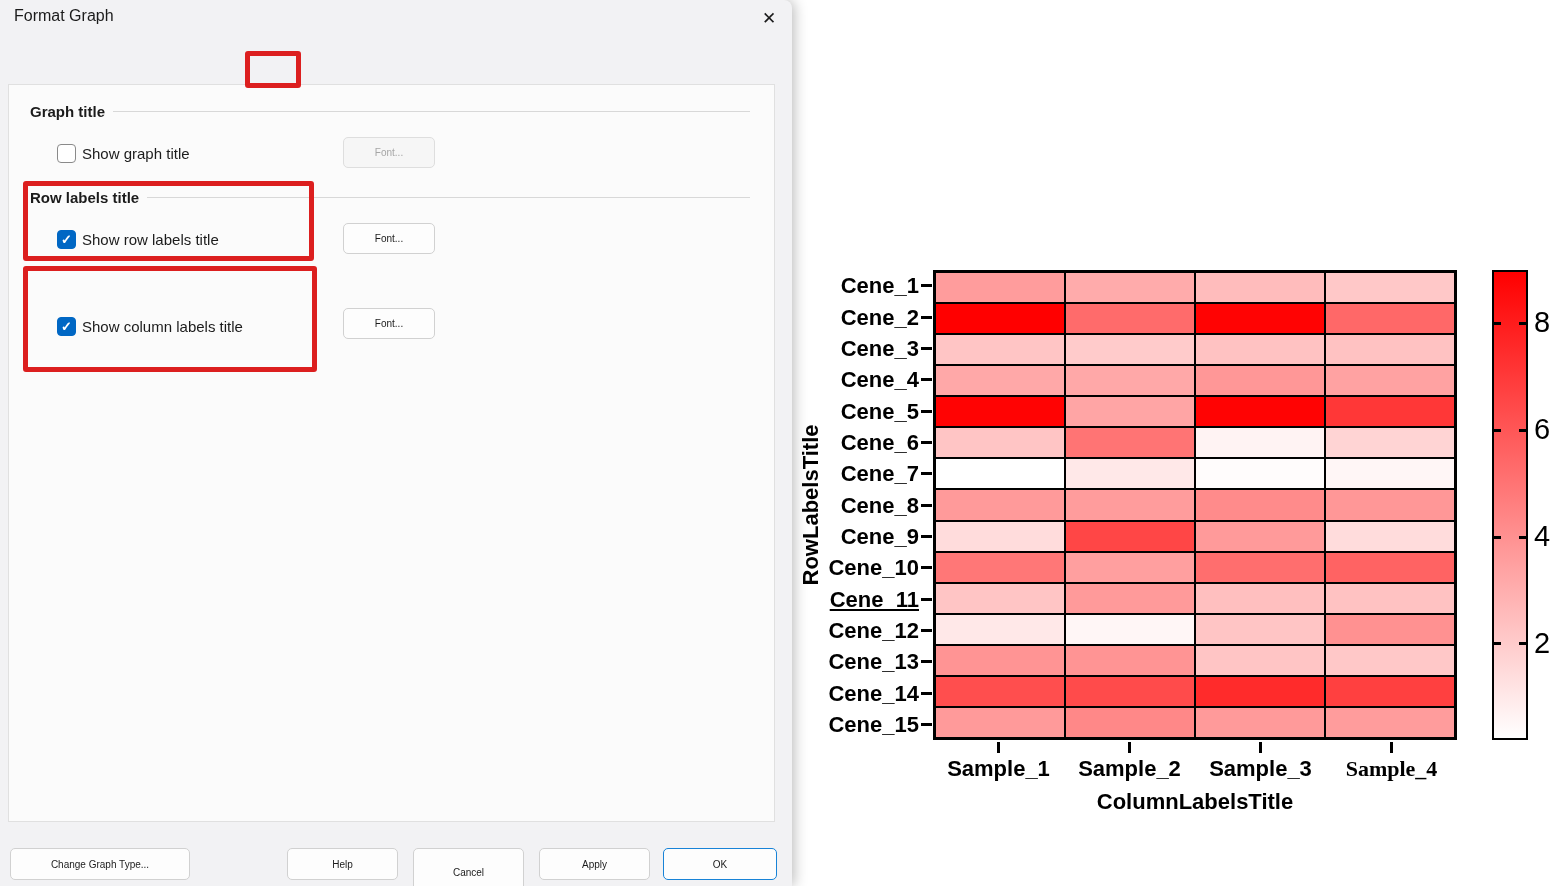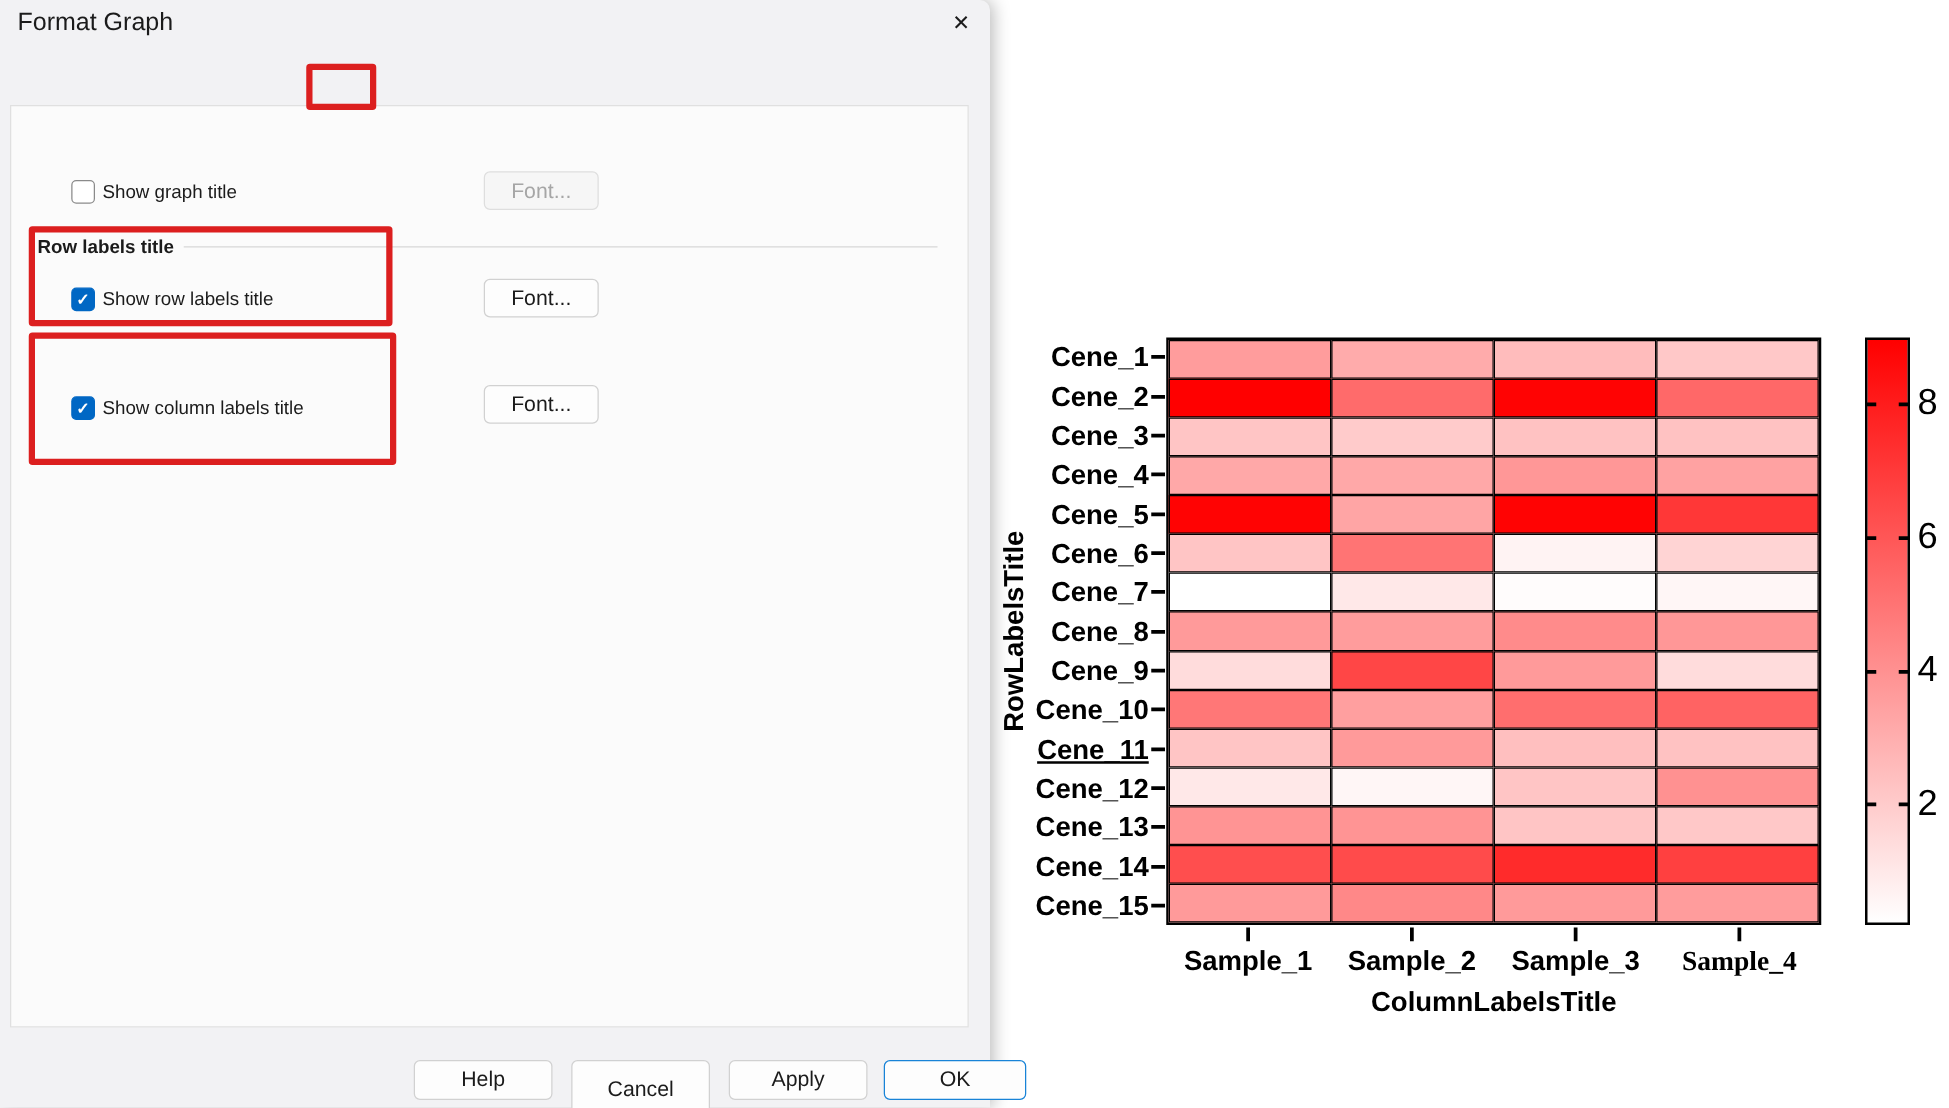"Format Graph" .titlebar-title { font-size: 20px -> 16px }
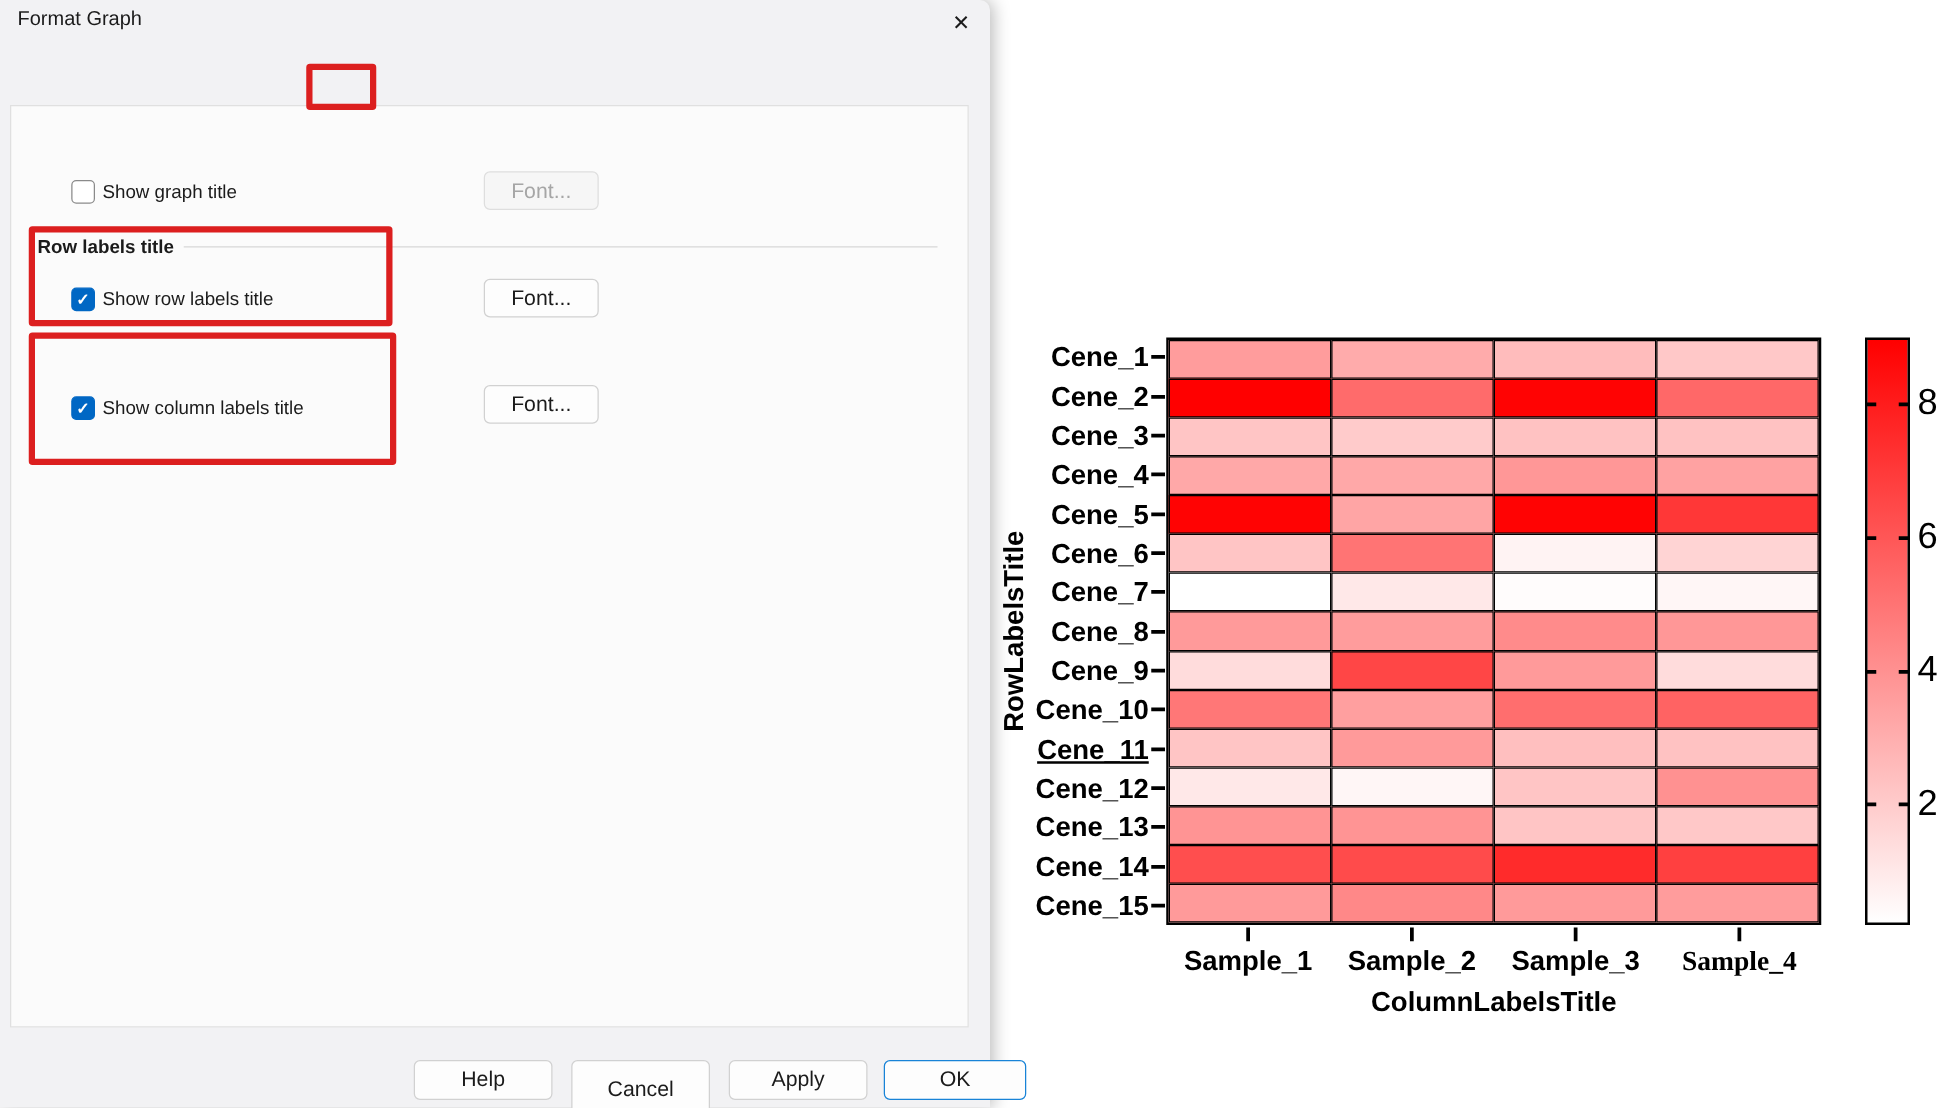"Graph title" div.section-header { html: none -> <div> <span>Graph title</span> <div></div> </div> }
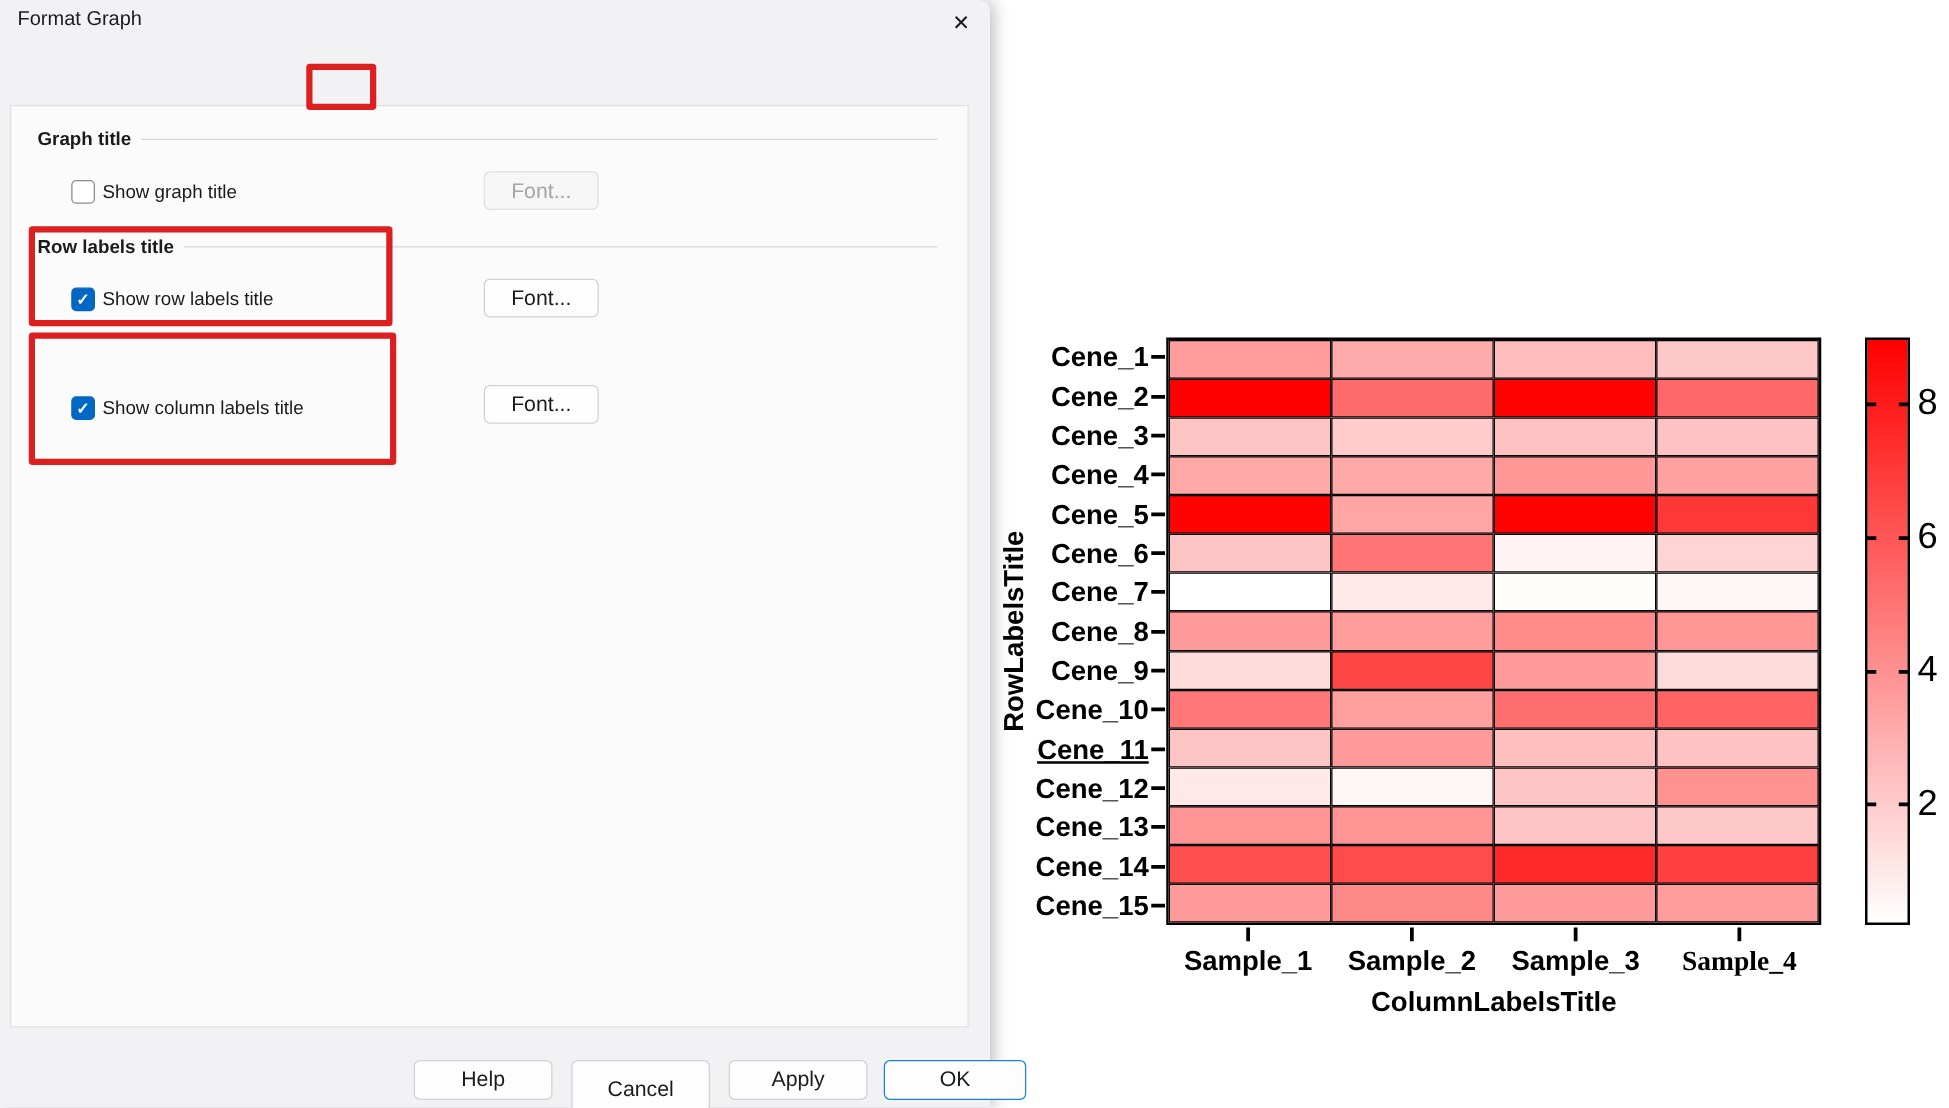"Font..." .btn { font-size: 17px -> 10px; margin-left: 44px -> none }
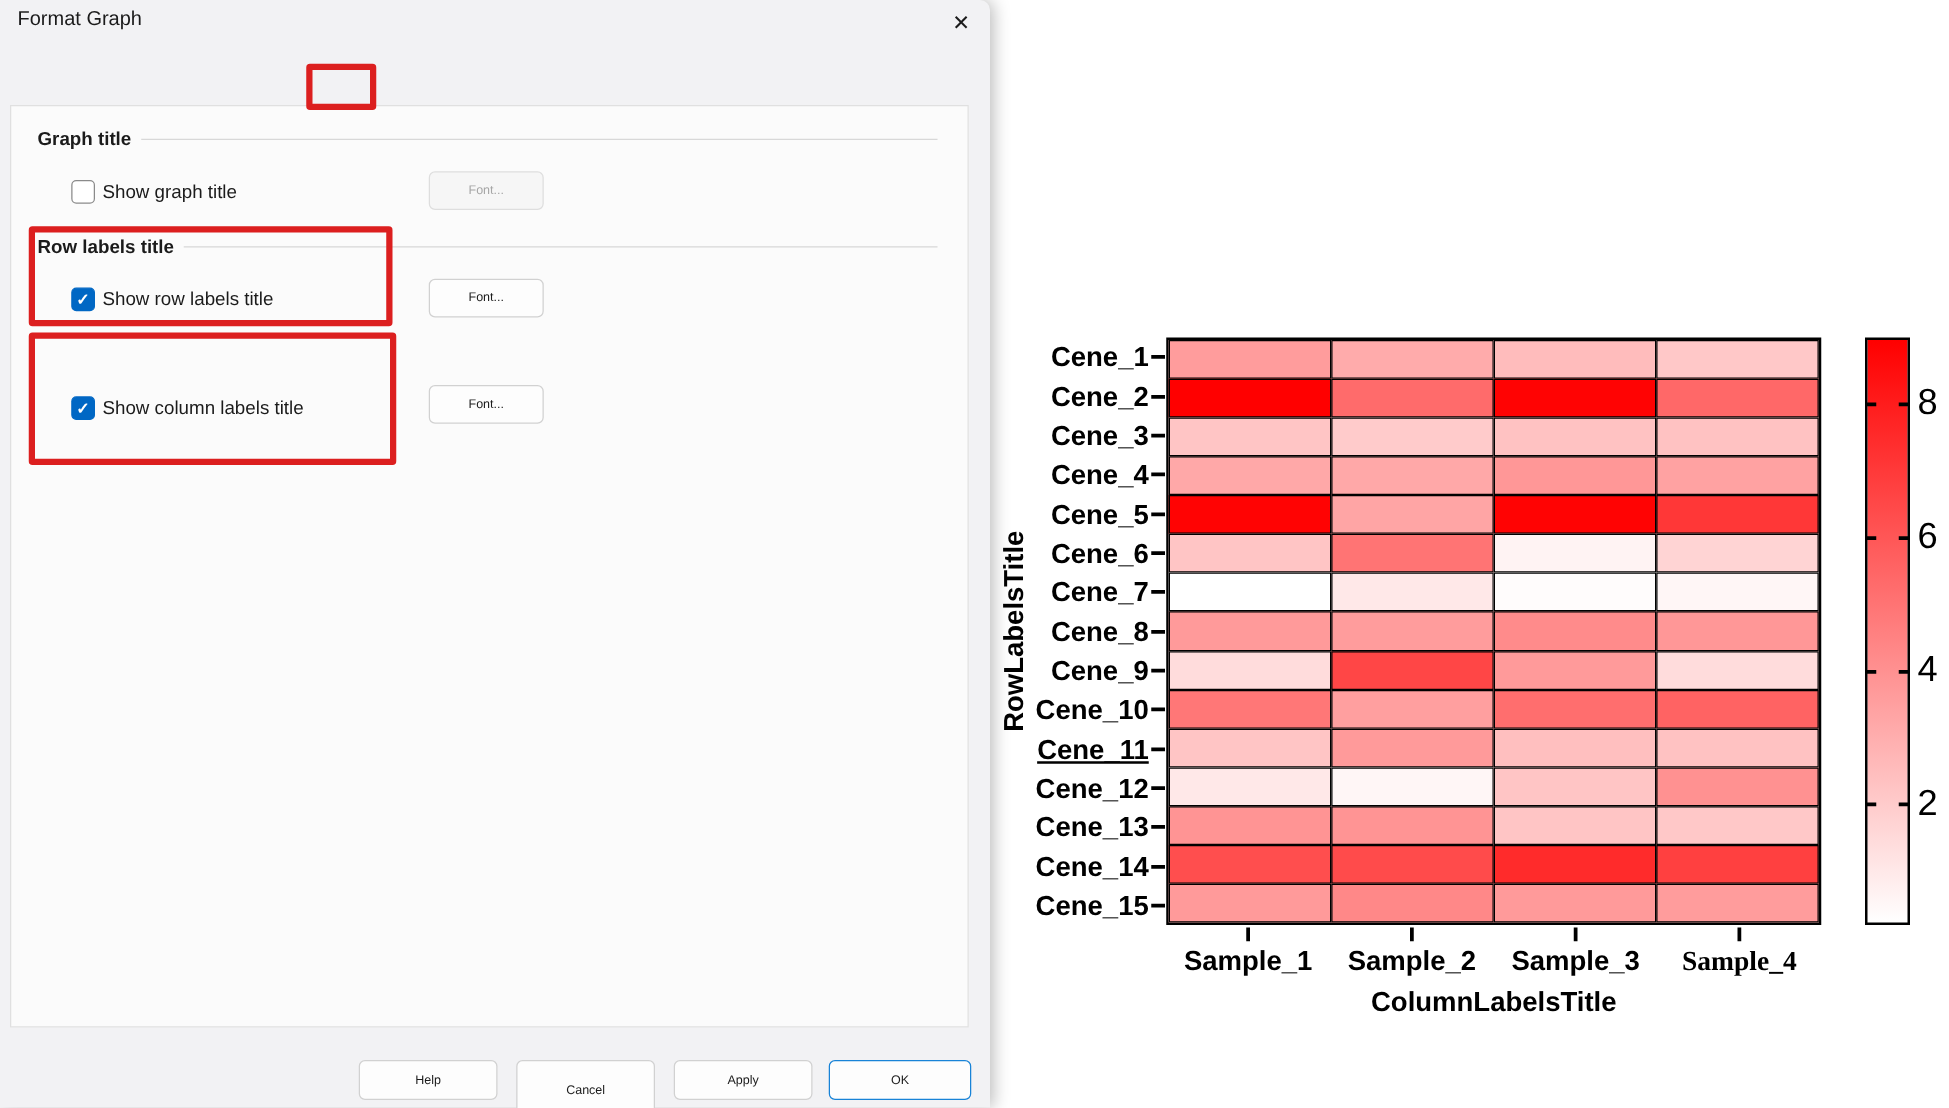"Change Graph Type..." div.btn { html: none -> <div>Change Graph Type...</div> }
